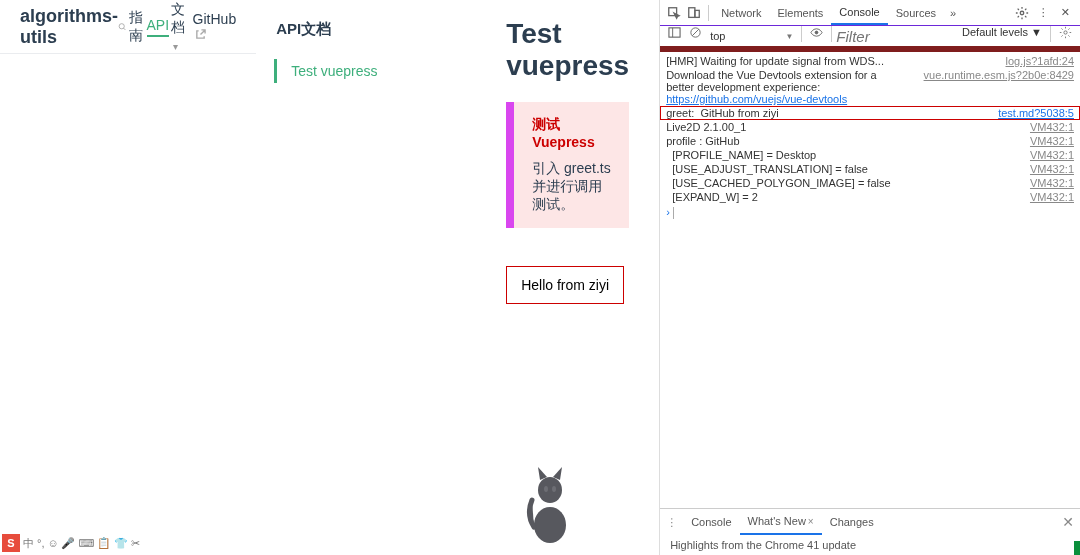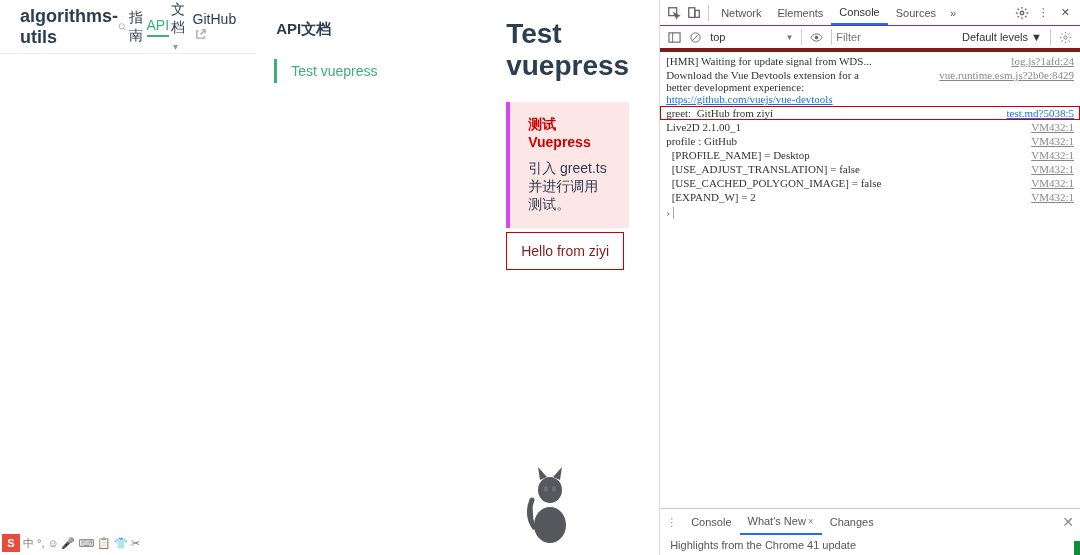"top" .dt .tool { align-items: center -> none; border-bottom: 4px solid #7f1d1d -> 6px solid #7f1d1d }
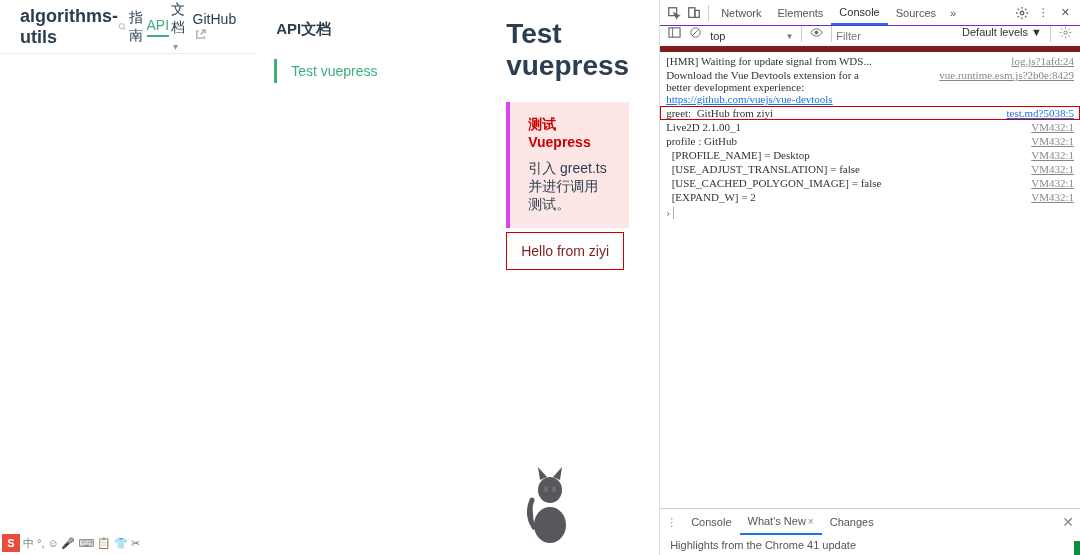"Filter" .dt .tool .filt { font-size: 11px -> 15px; font-style: none -> italic }
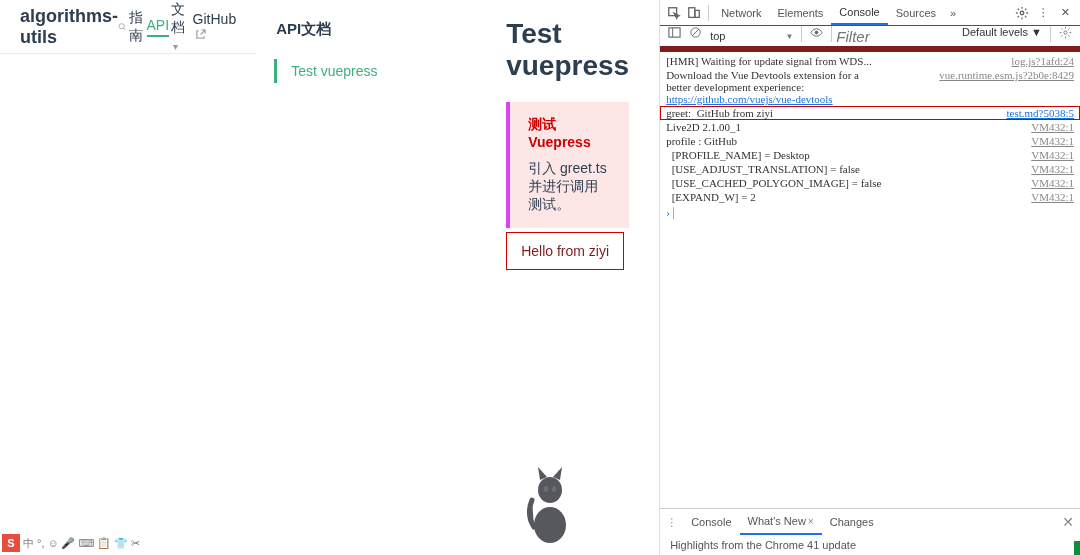"[HMR] Waiting for update signal" .dt .log { font-family: Liberation Serif, serif -> Liberation Sans, sans-serif }
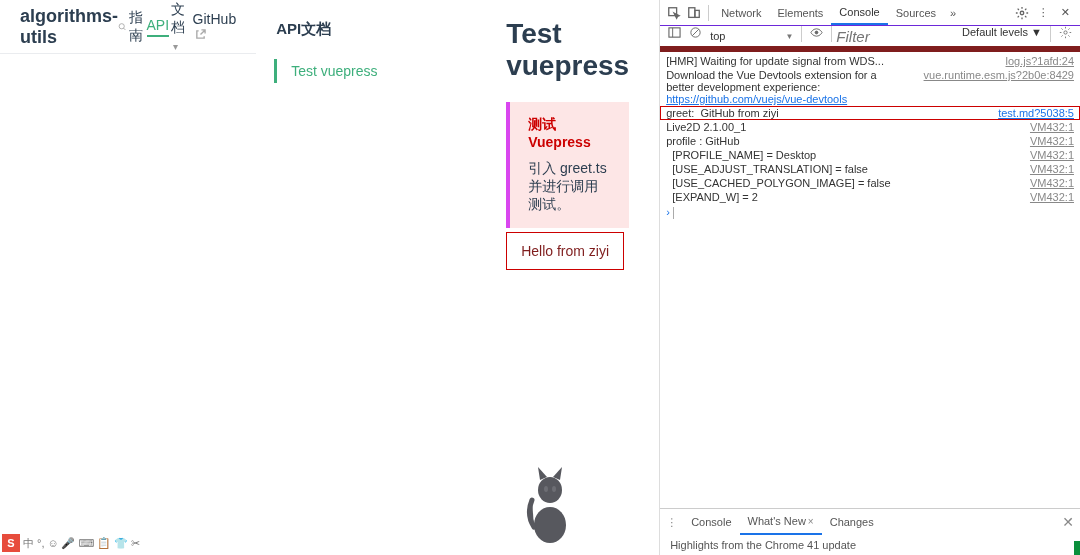"测试 Vuepress" .tip { border-left: 4px solid #d946ef -> 8px solid #d946ef; margin-bottom: 4px -> 10px }
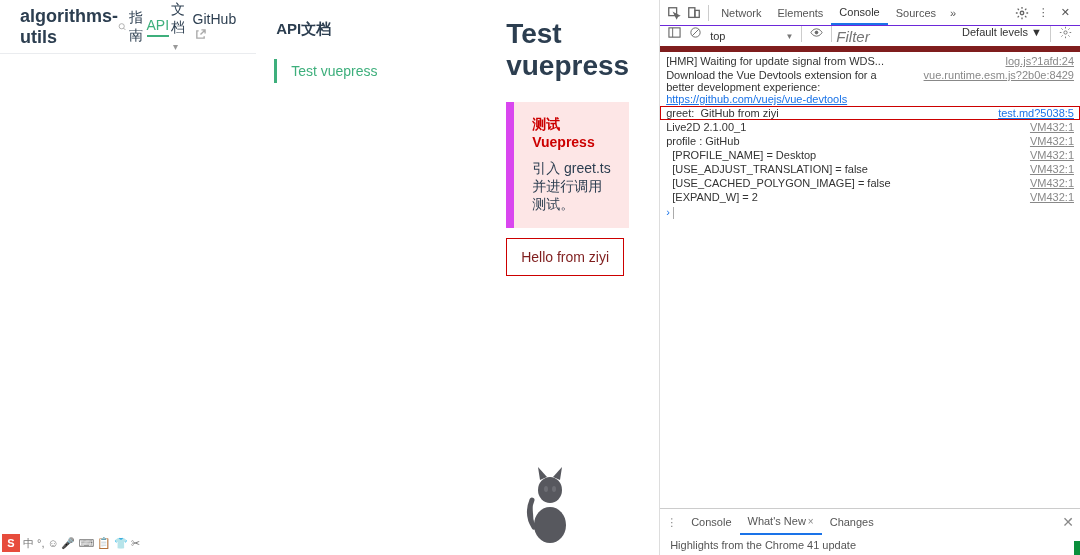"Hello from ziyi" .out { color: #7f1d1d -> #000000; margin-top: none -> 28px }
